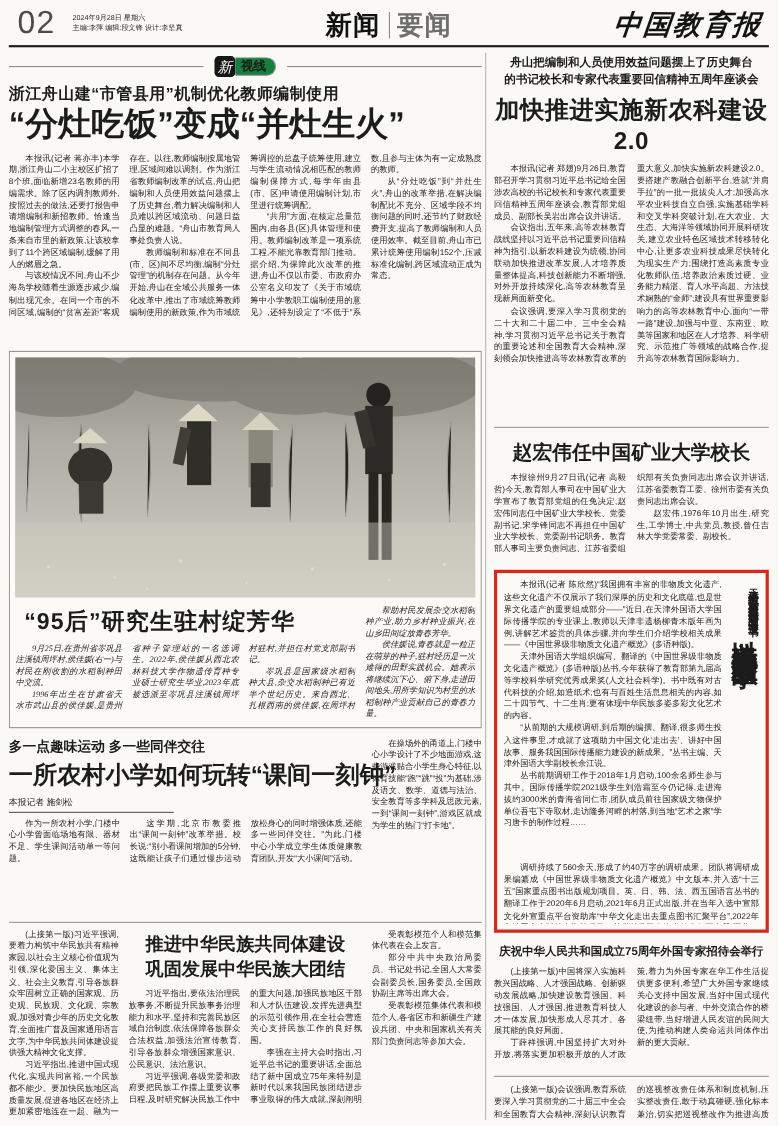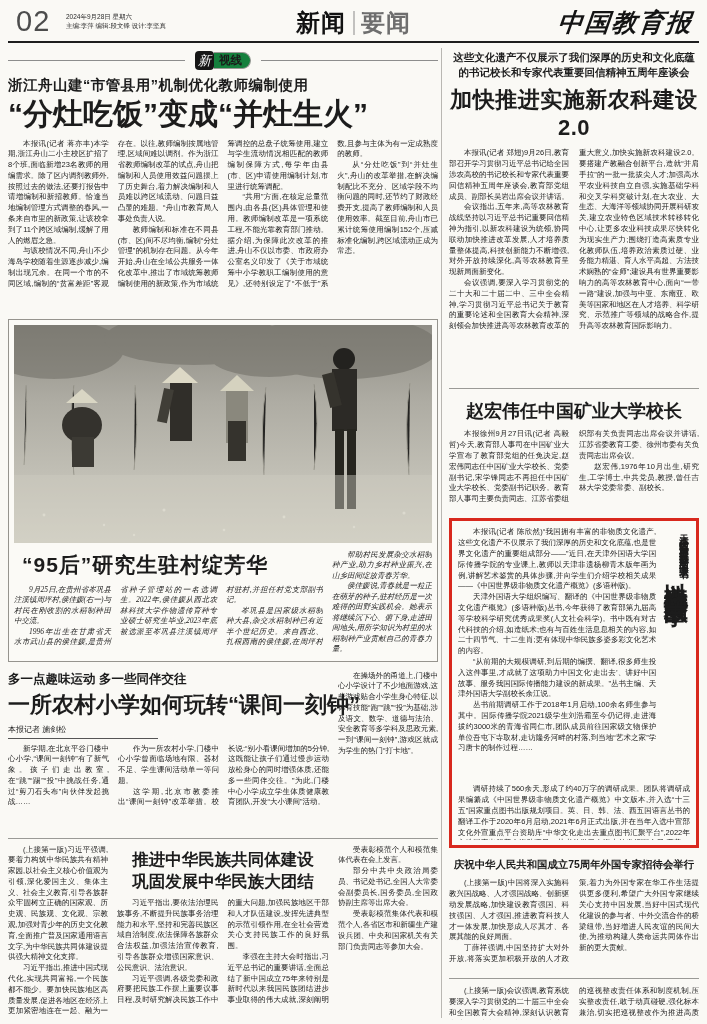"这些文化遗产不仅展示了我们深厚的历史和文化底蕴" div { text: 这些文化遗产不仅展示了我们深厚的历史和文化底蕴 -> 舟山把编制和人员使用效益问题摆上了历史舞台 }
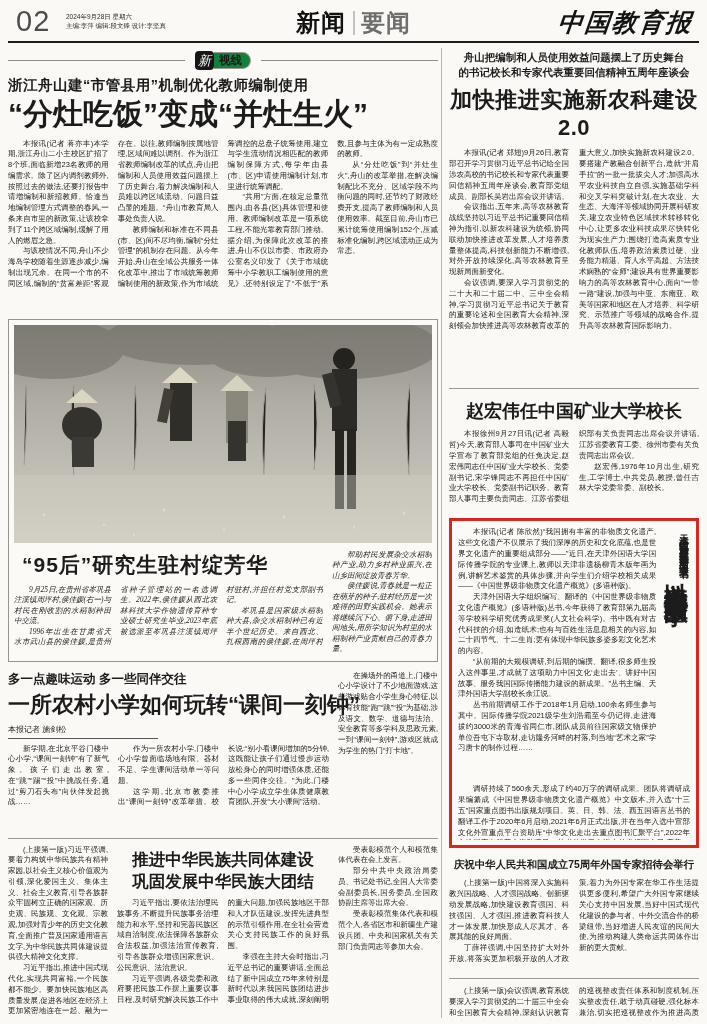"新学期,在北京平谷门楼中心小学,“课间一刻钟”有了新气象。孩子们走出教室,在“跳" p.para { html: <p>新学期,在北京平谷门楼中心小学,“课间一刻钟”有了新气象。孩子们走出教室,在“跳”“踢”“投”中挑战任务,通过“剪刀石头布”向伙伴发起挑战……</p> -> none }
